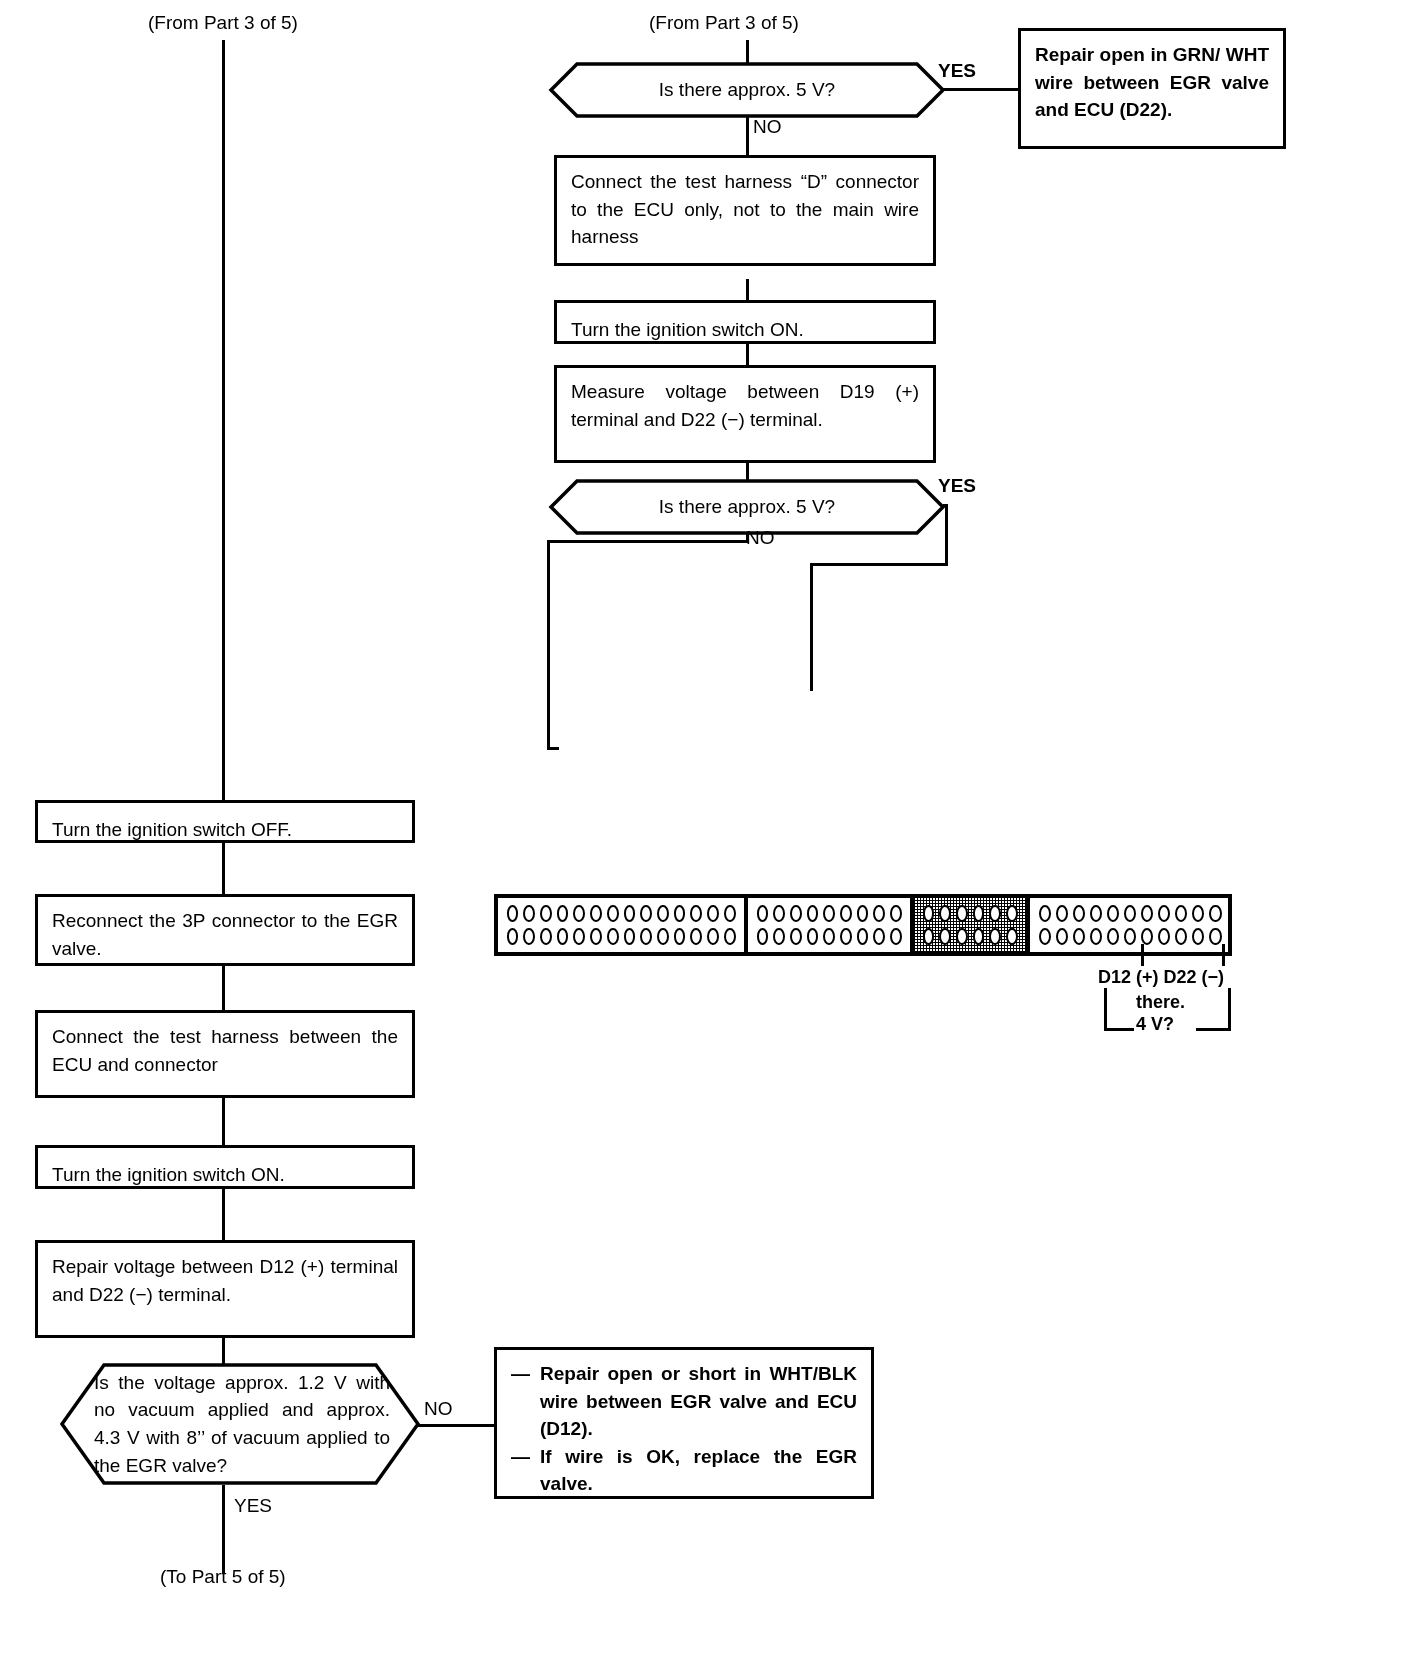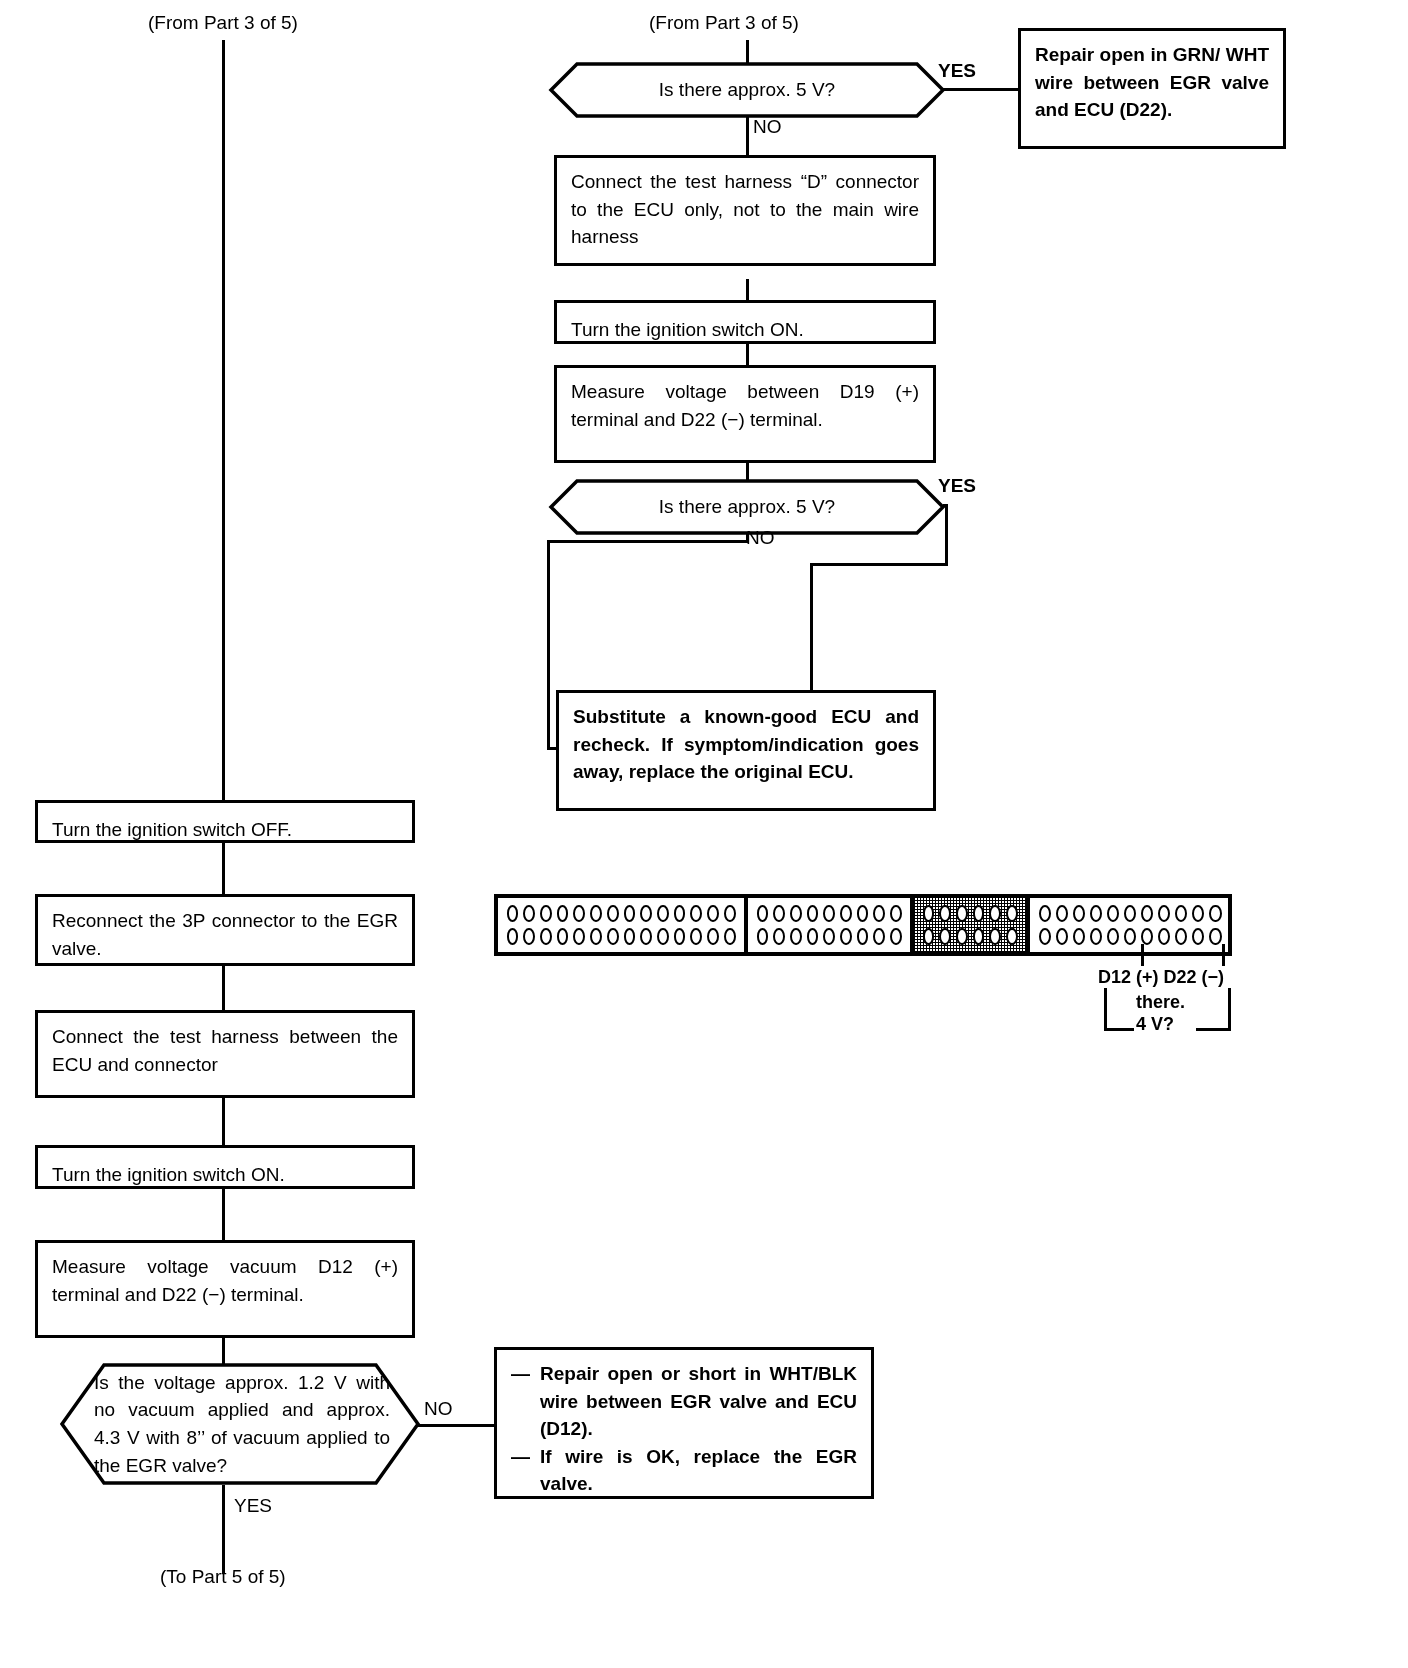"Substitute a known-good ECU and" div.box { html: <div> <div>Substitute a known-good ECU and recheck. If symptom/indication goes away, replace the original ECU.</div> </div> -> none }
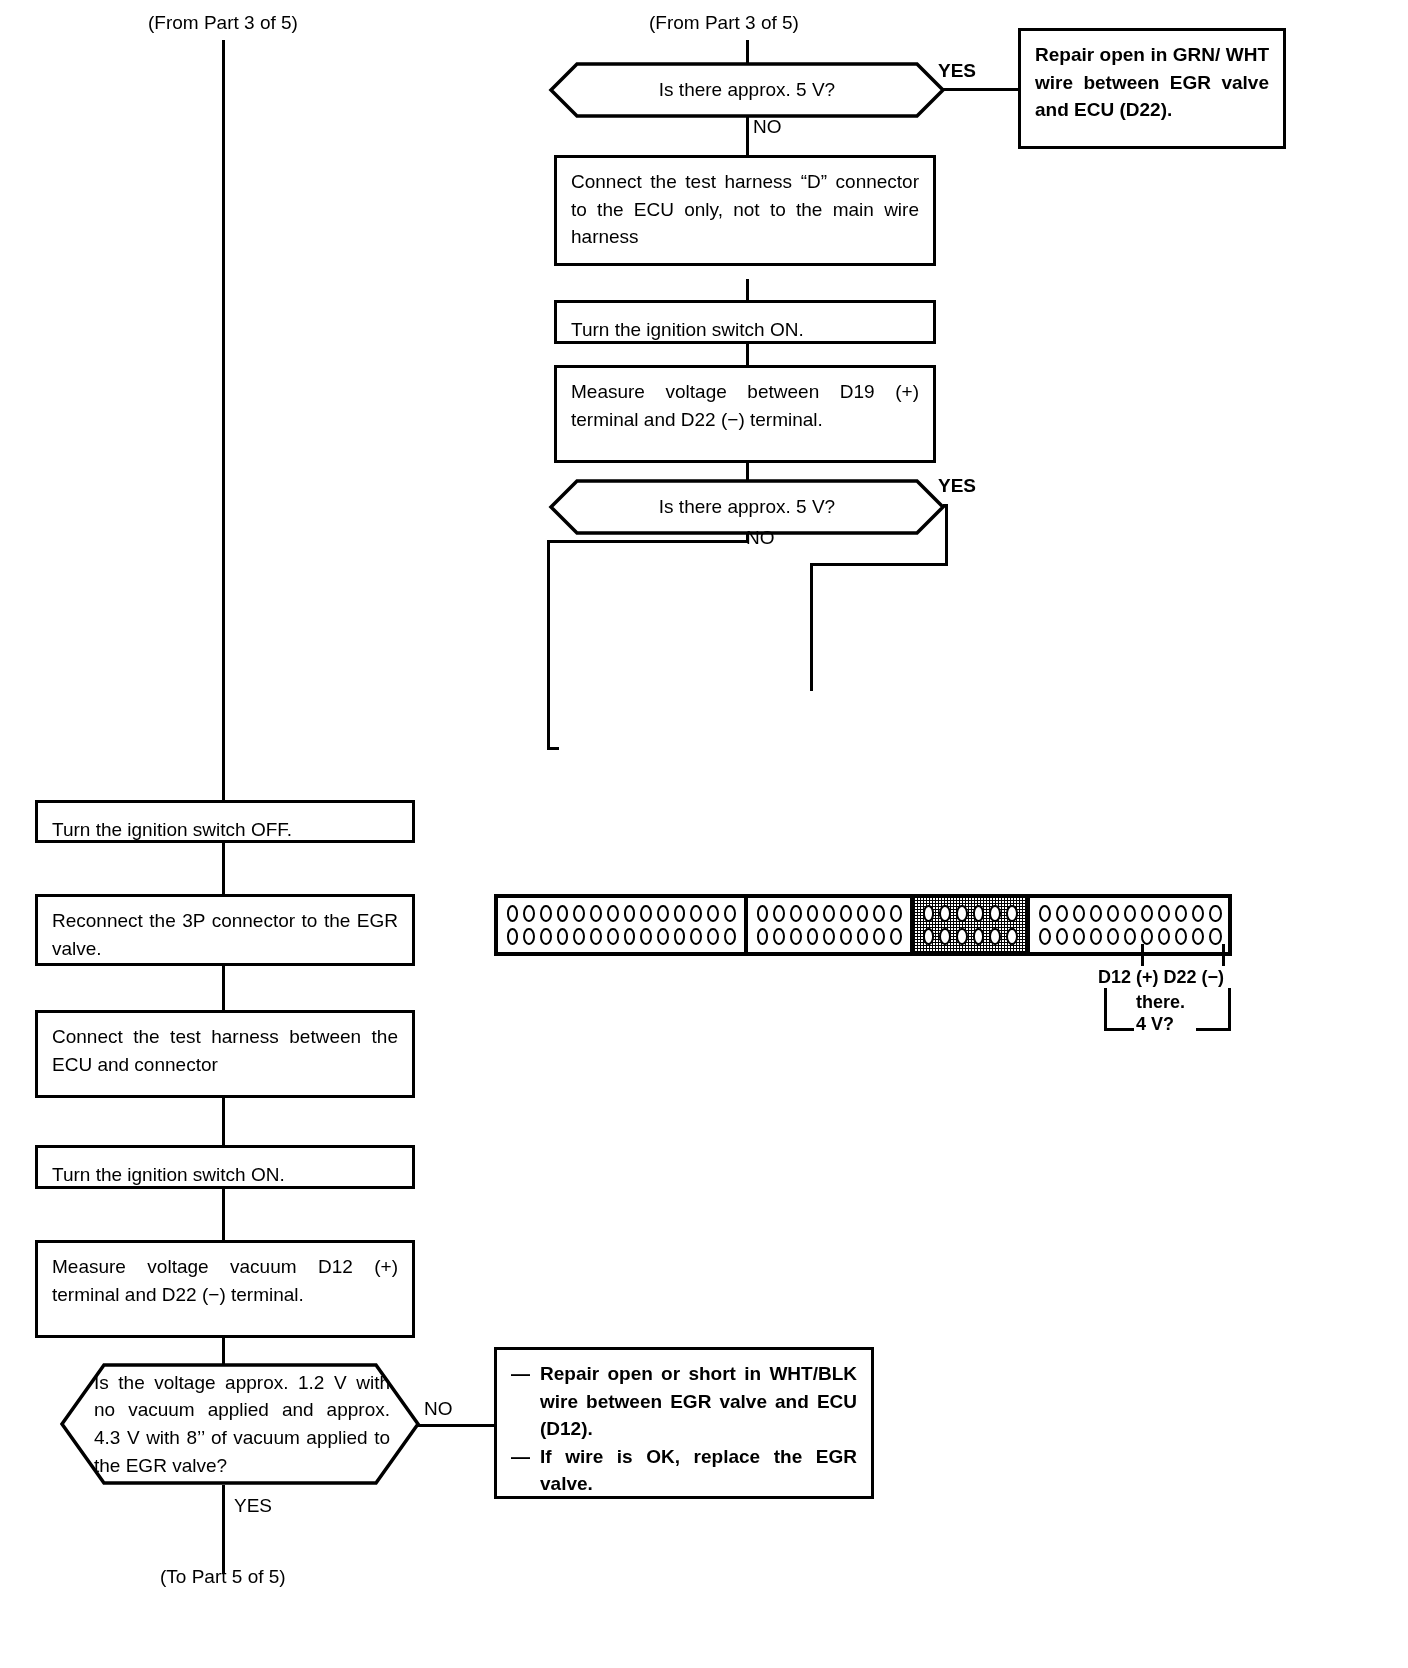"Measure voltage vacuum D12 (+)" div.txt { text: Measure voltage vacuum -> Repair voltage between }
